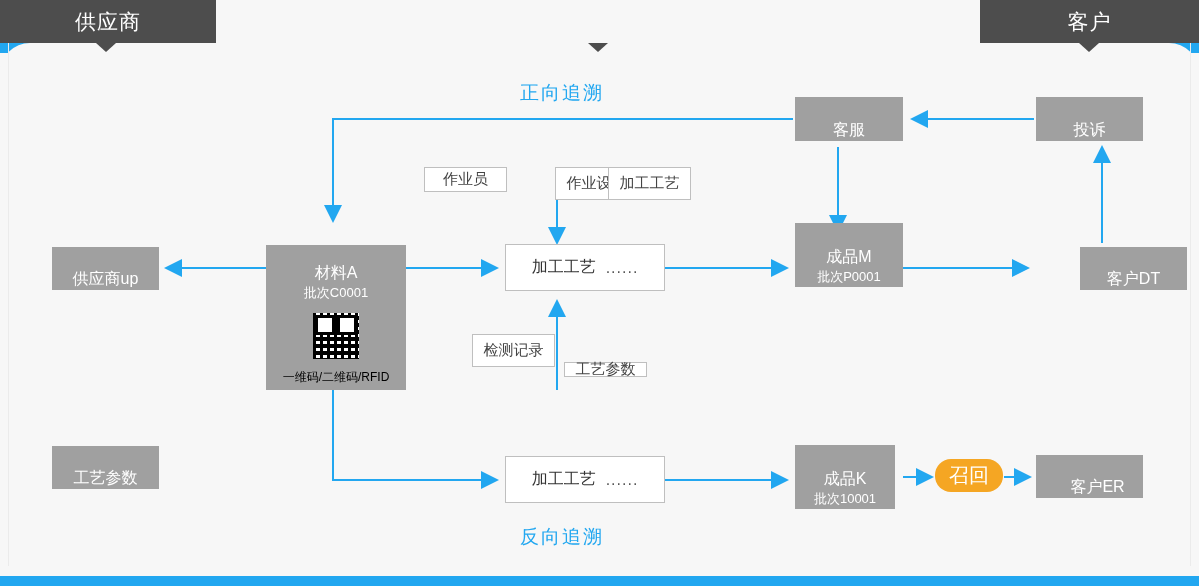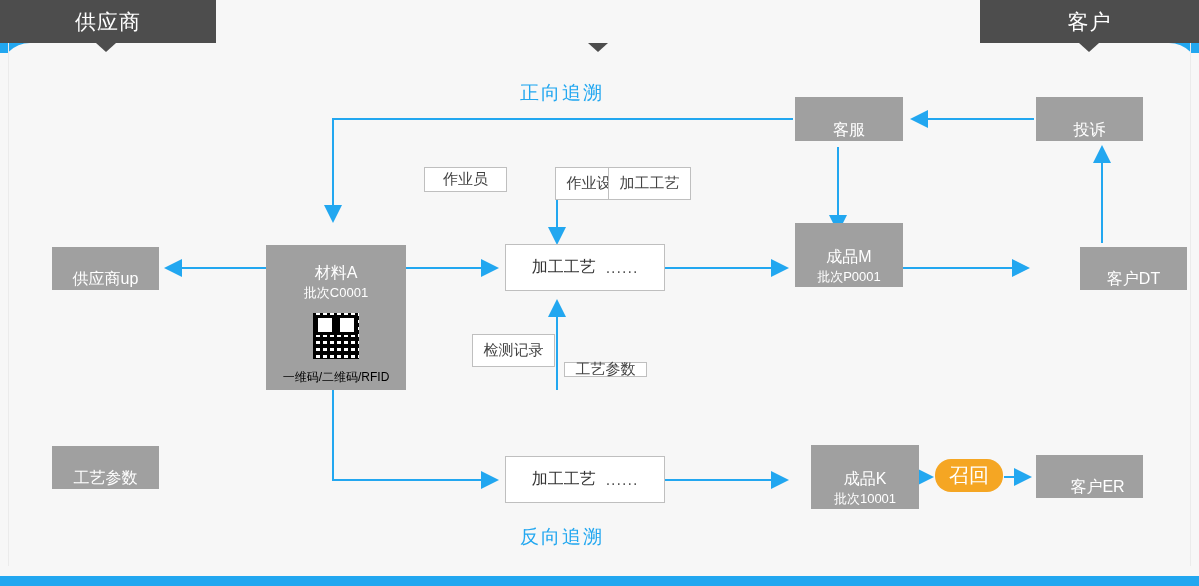"成品K" div.node { margin-left: 16px -> none; width: 108px -> 100px }
